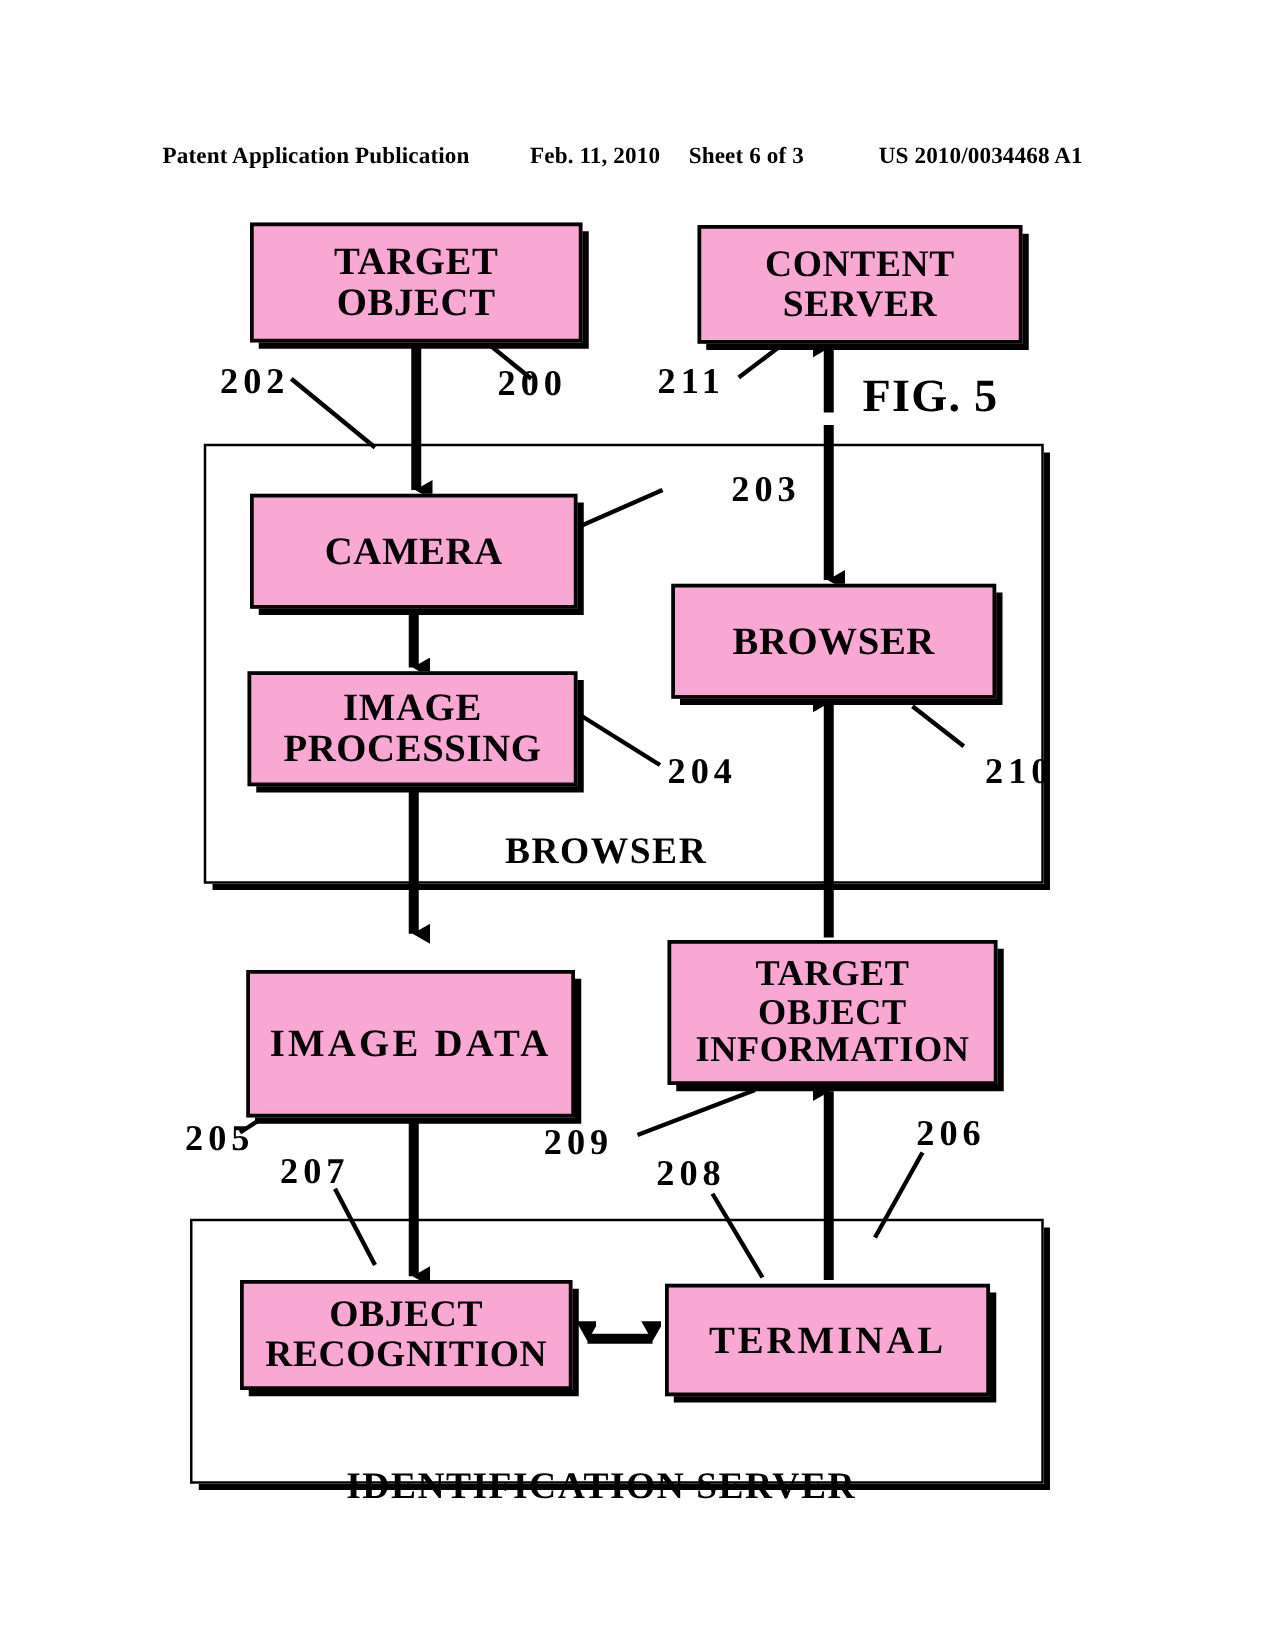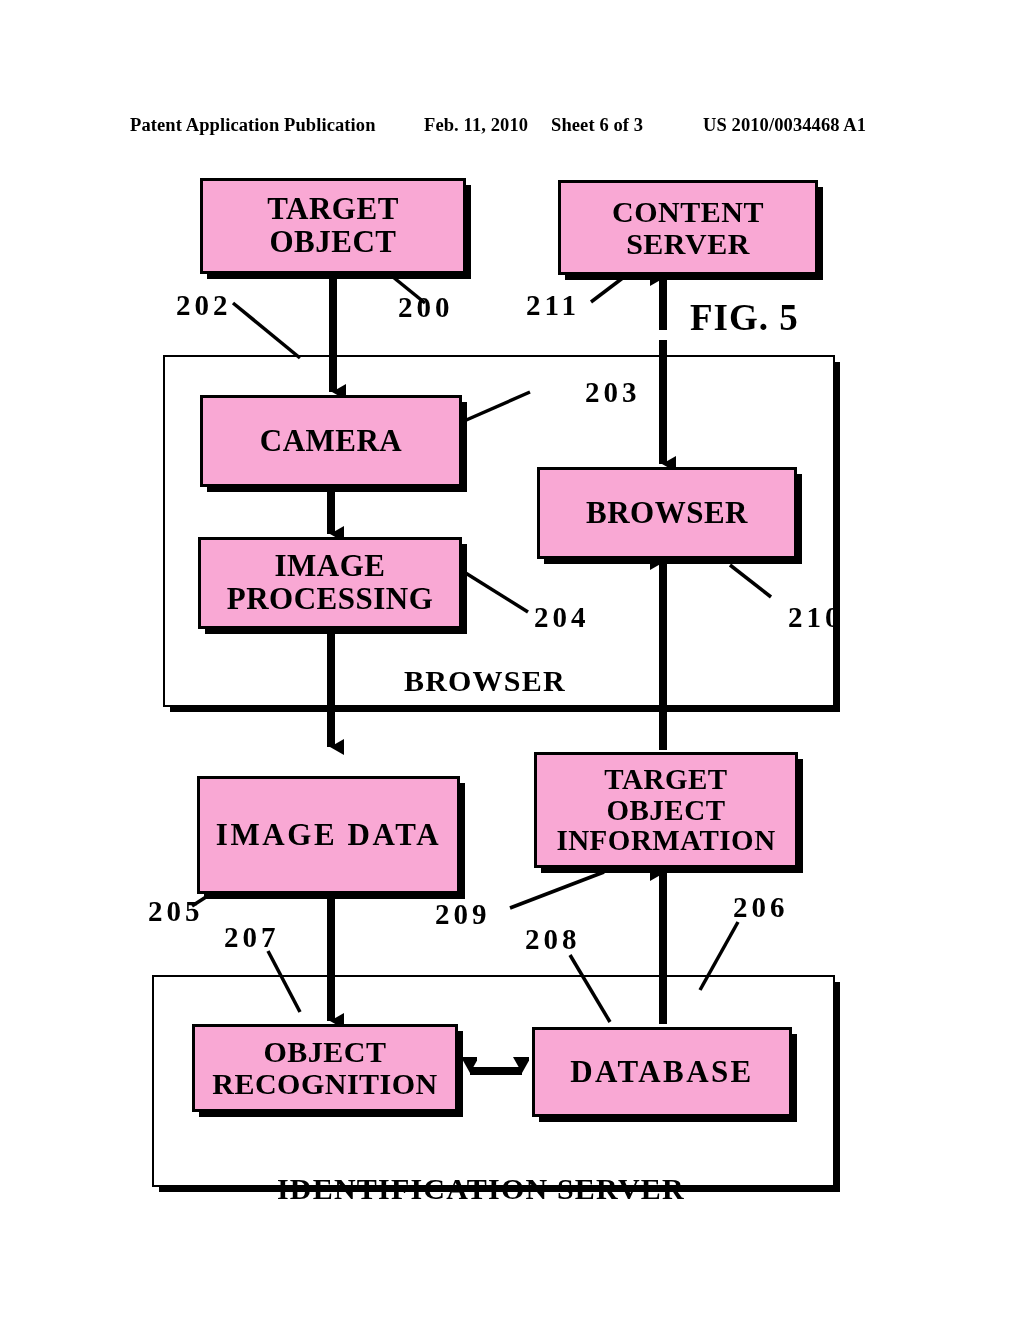"DATABASE" span.ntext { text: DATABASE -> TERMINAL }
